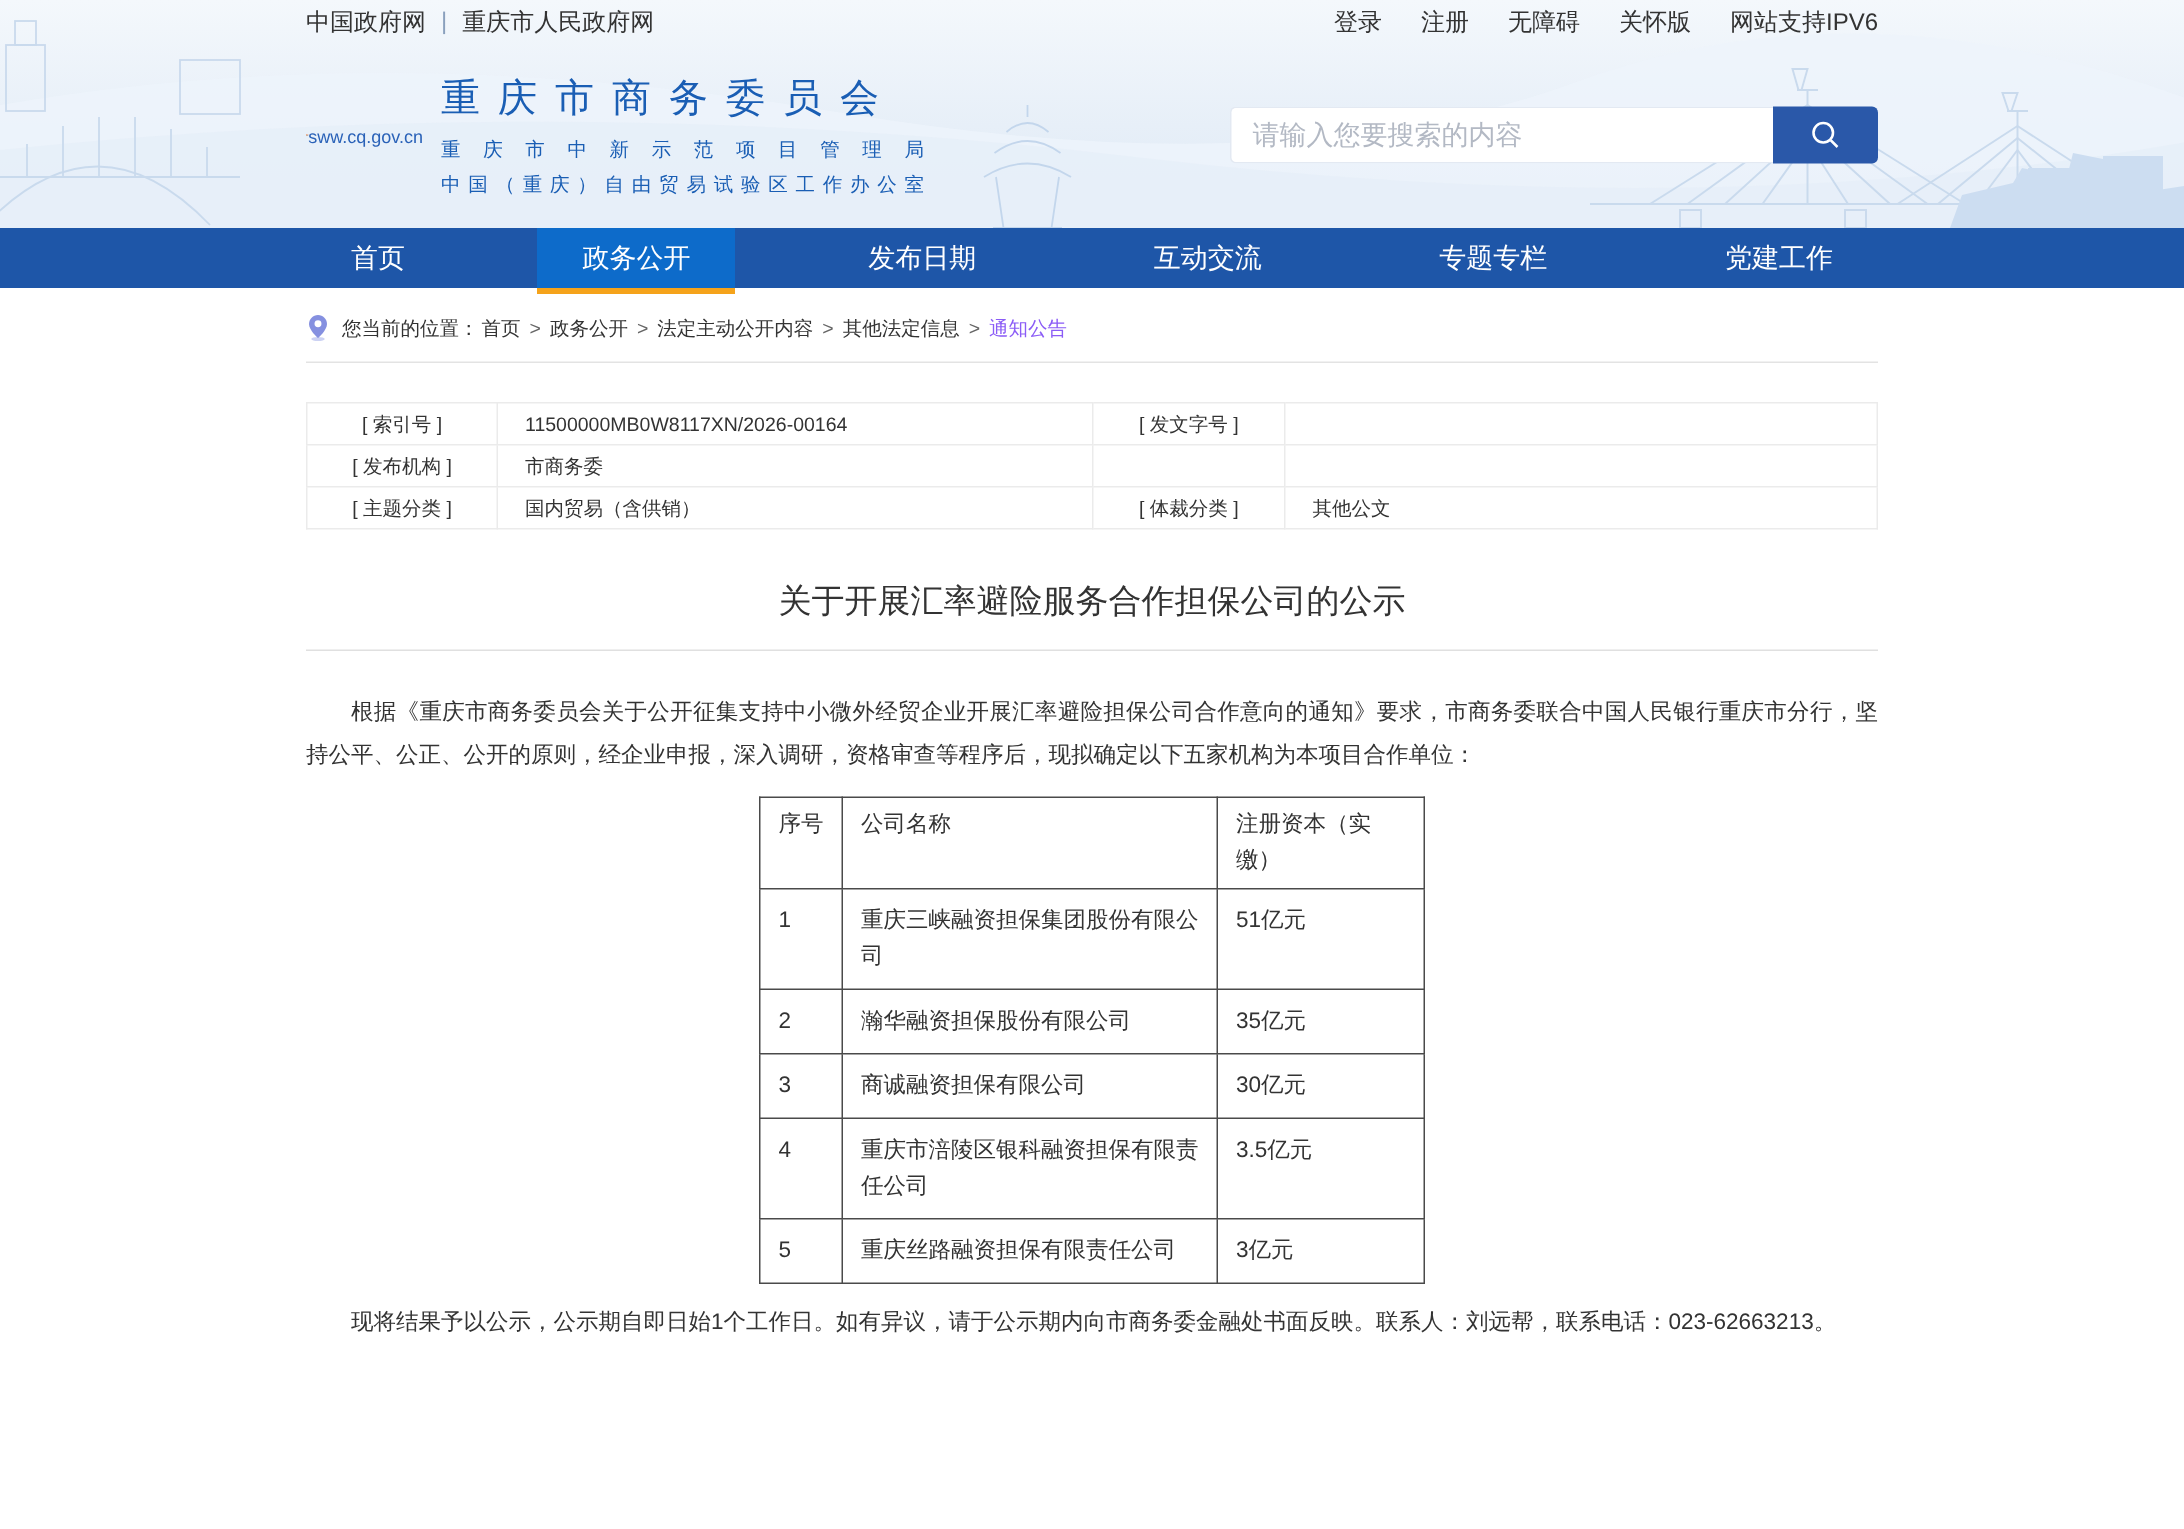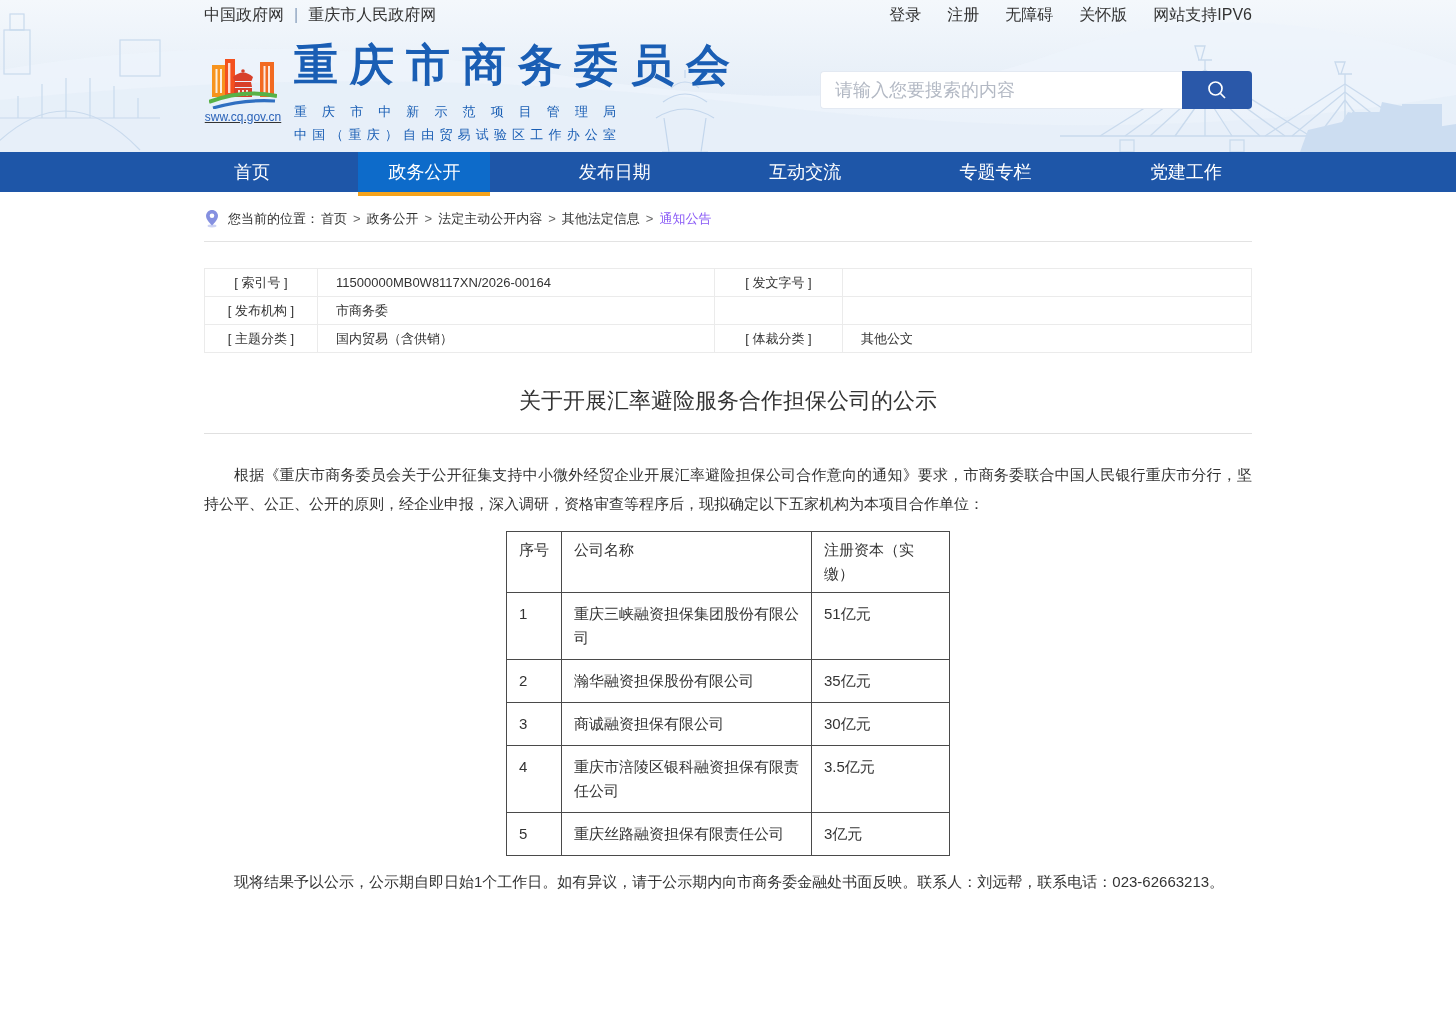"重庆市商务委员会" .brand-name { font-size: 44px -> 26px; font-weight: bold -> normal }
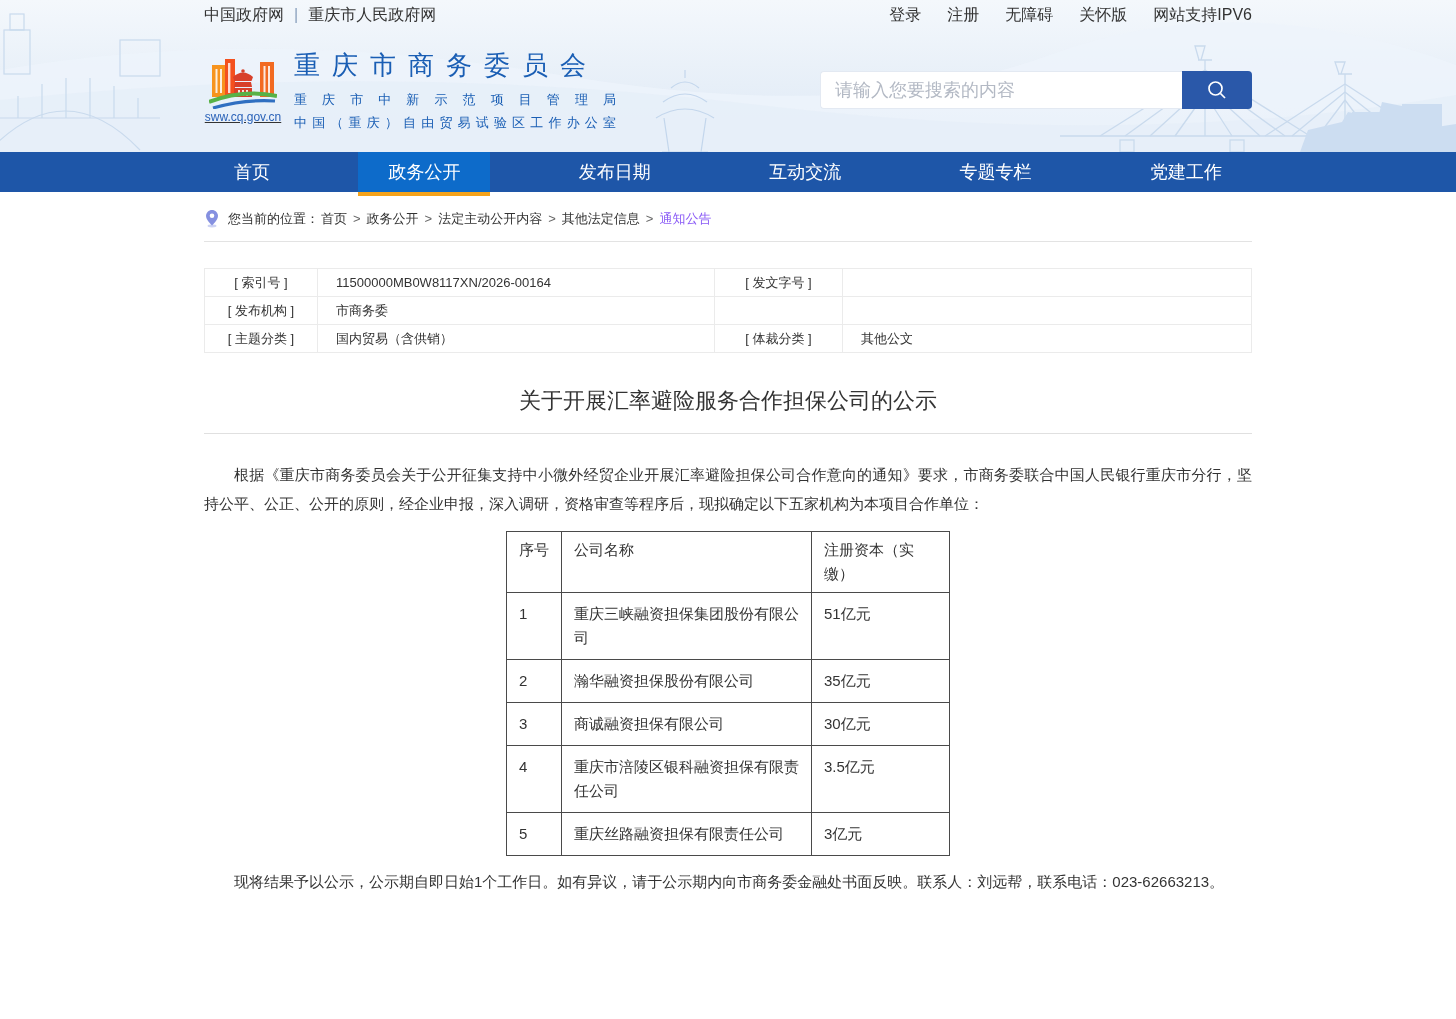"sww.cq.gov.cn" .logo-block { flex-direction: column -> row; text-decoration: underline -> none }
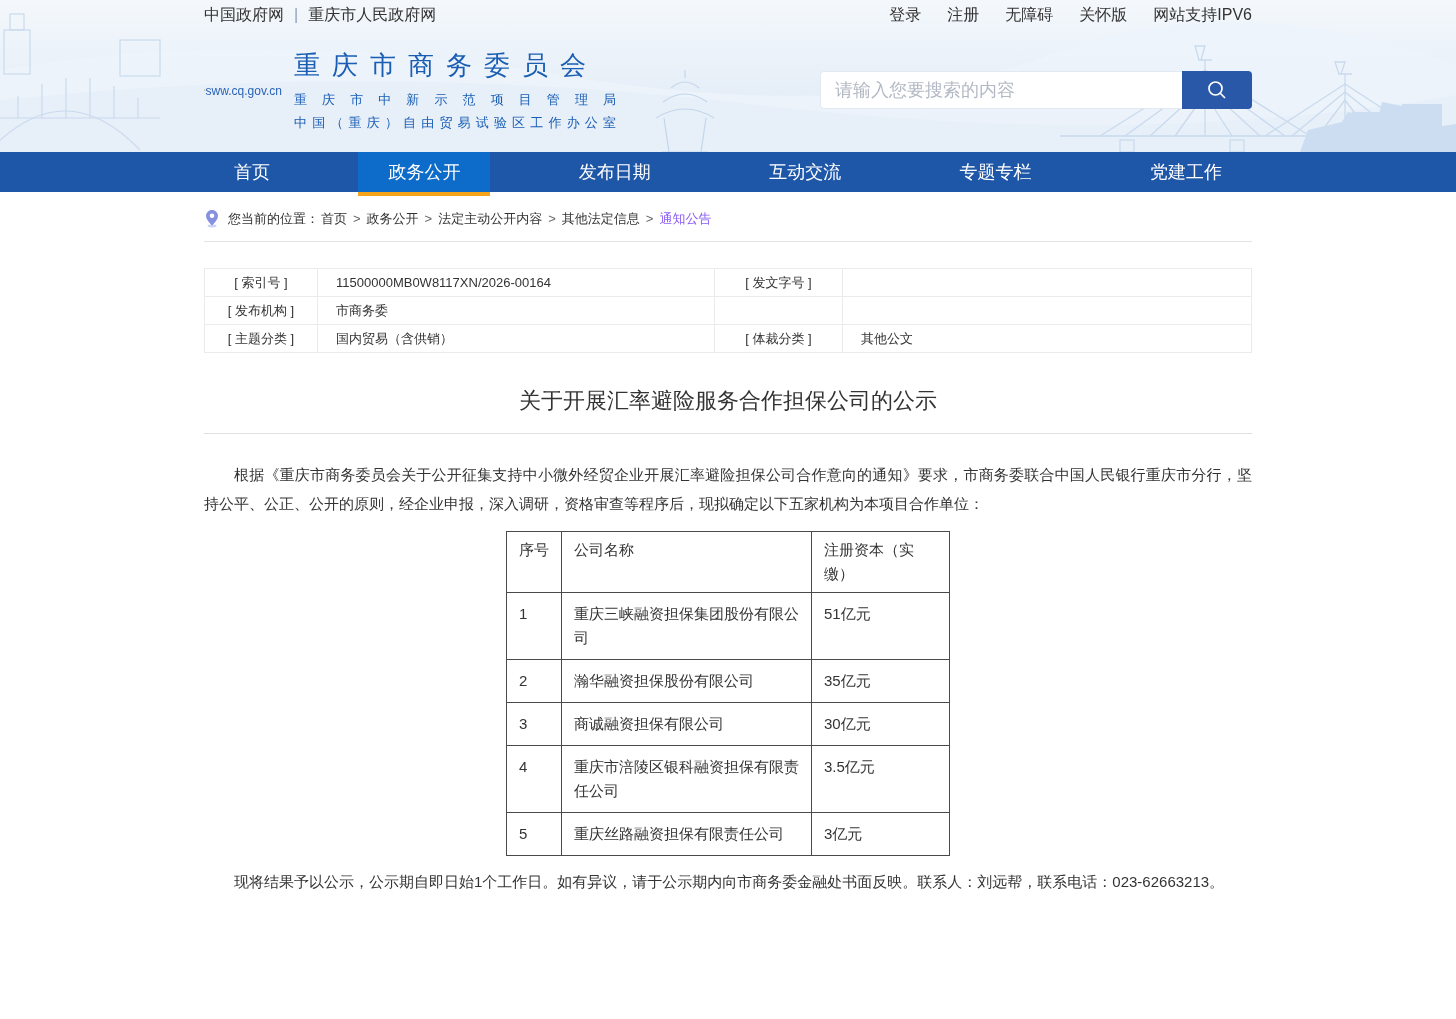"[ 索引号 ]" .meta-table .m-label { width: 113px -> 127px }
